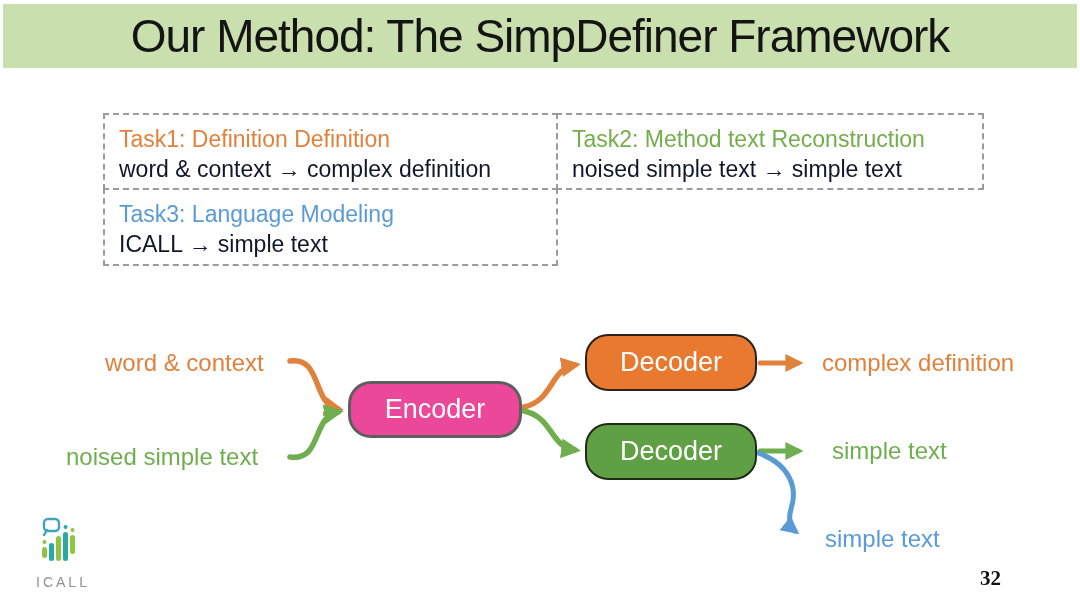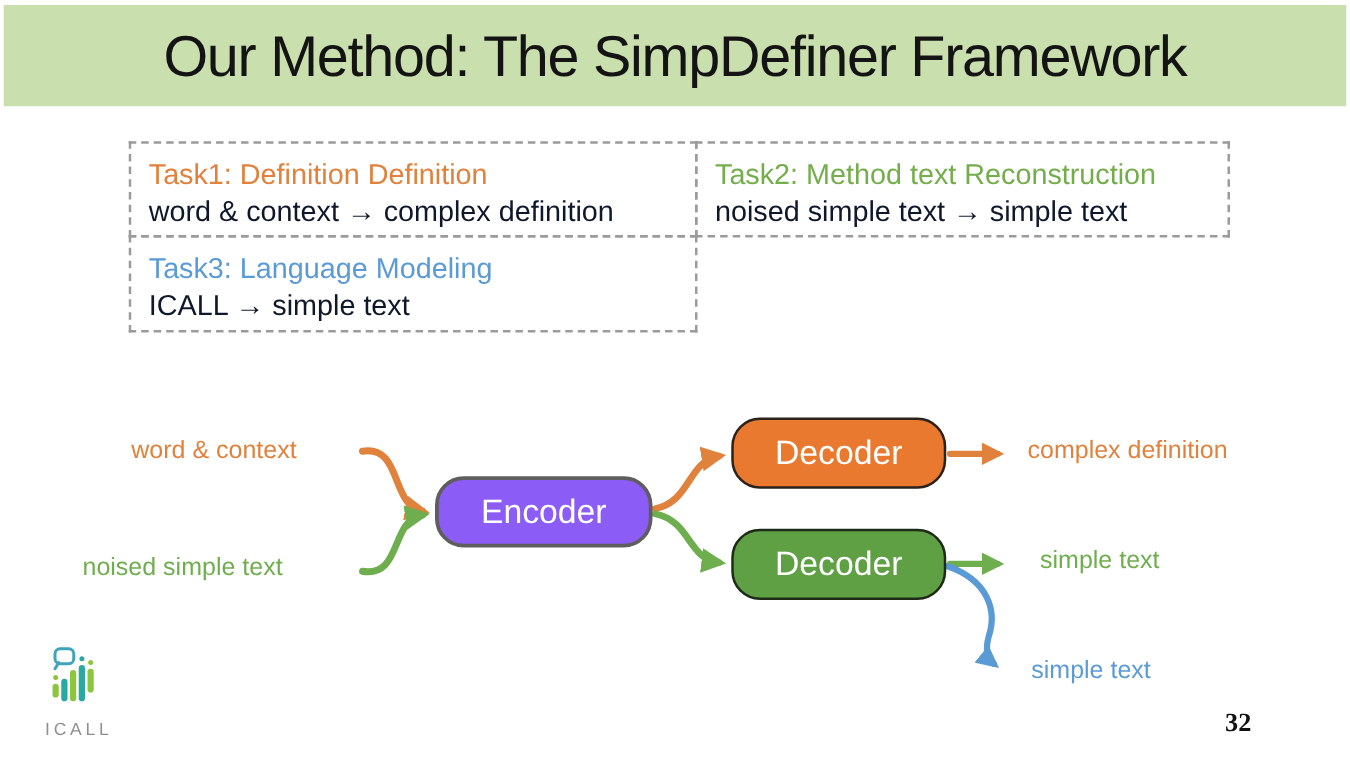"Our Method: The SimpDefiner Framework" .banner { height: 81px -> 64px }
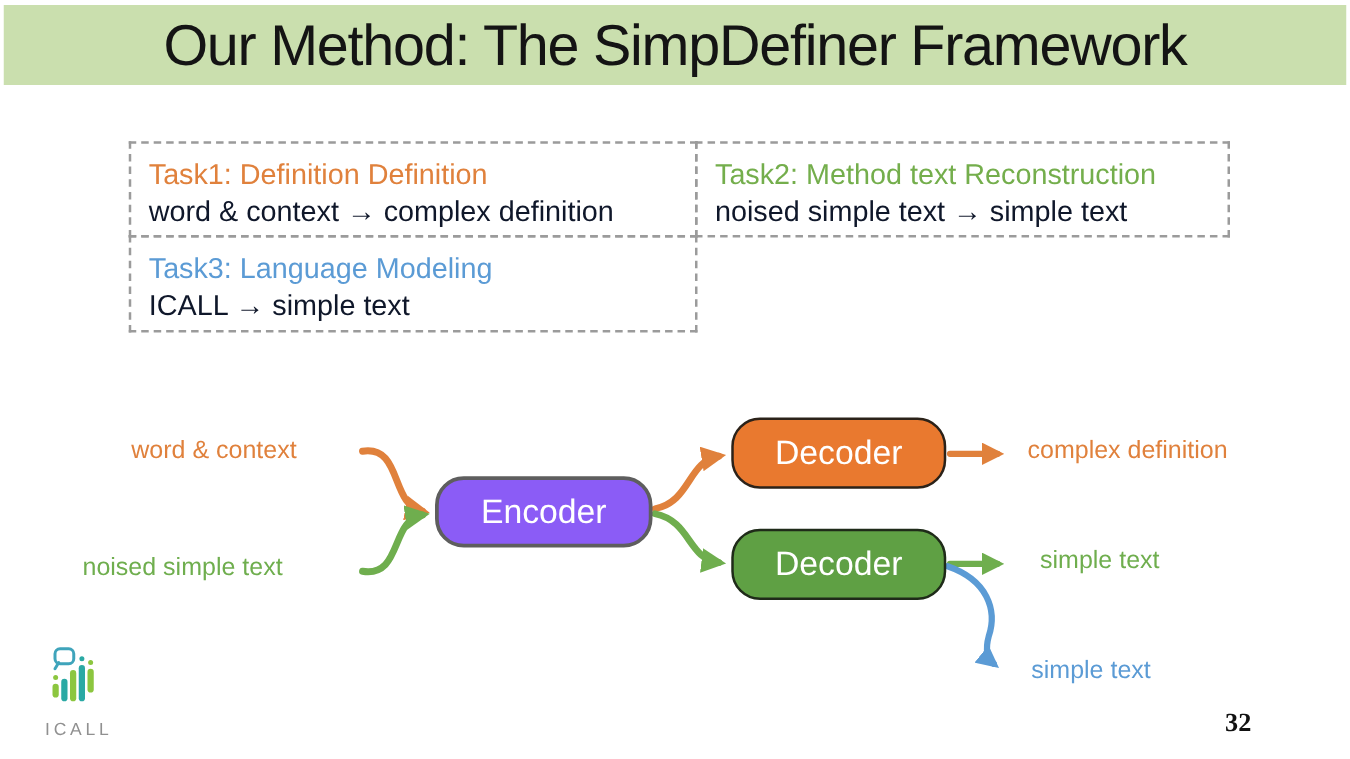"word & context" .dlabel { font-size: 20px -> 24px }
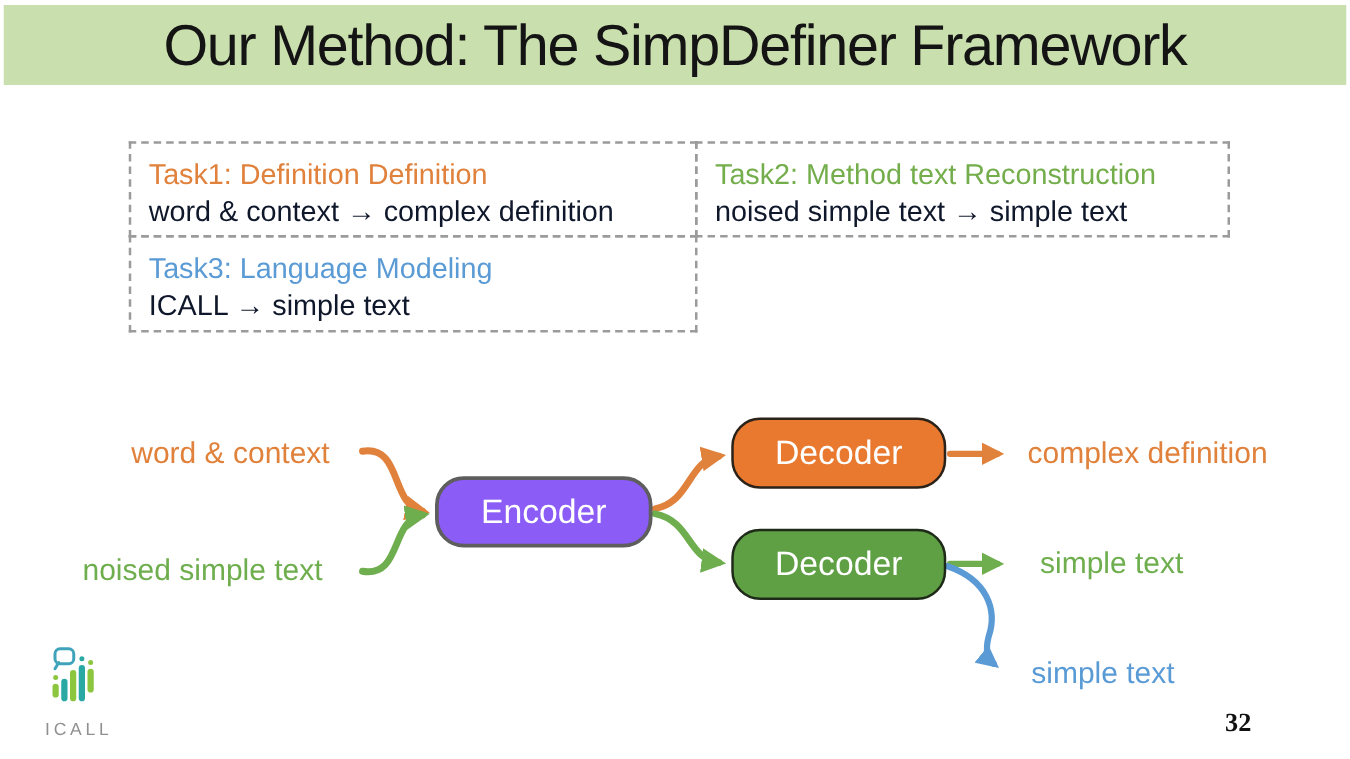"Encoder" .encoder { background: #8b5cf6 -> #ec4899 }
